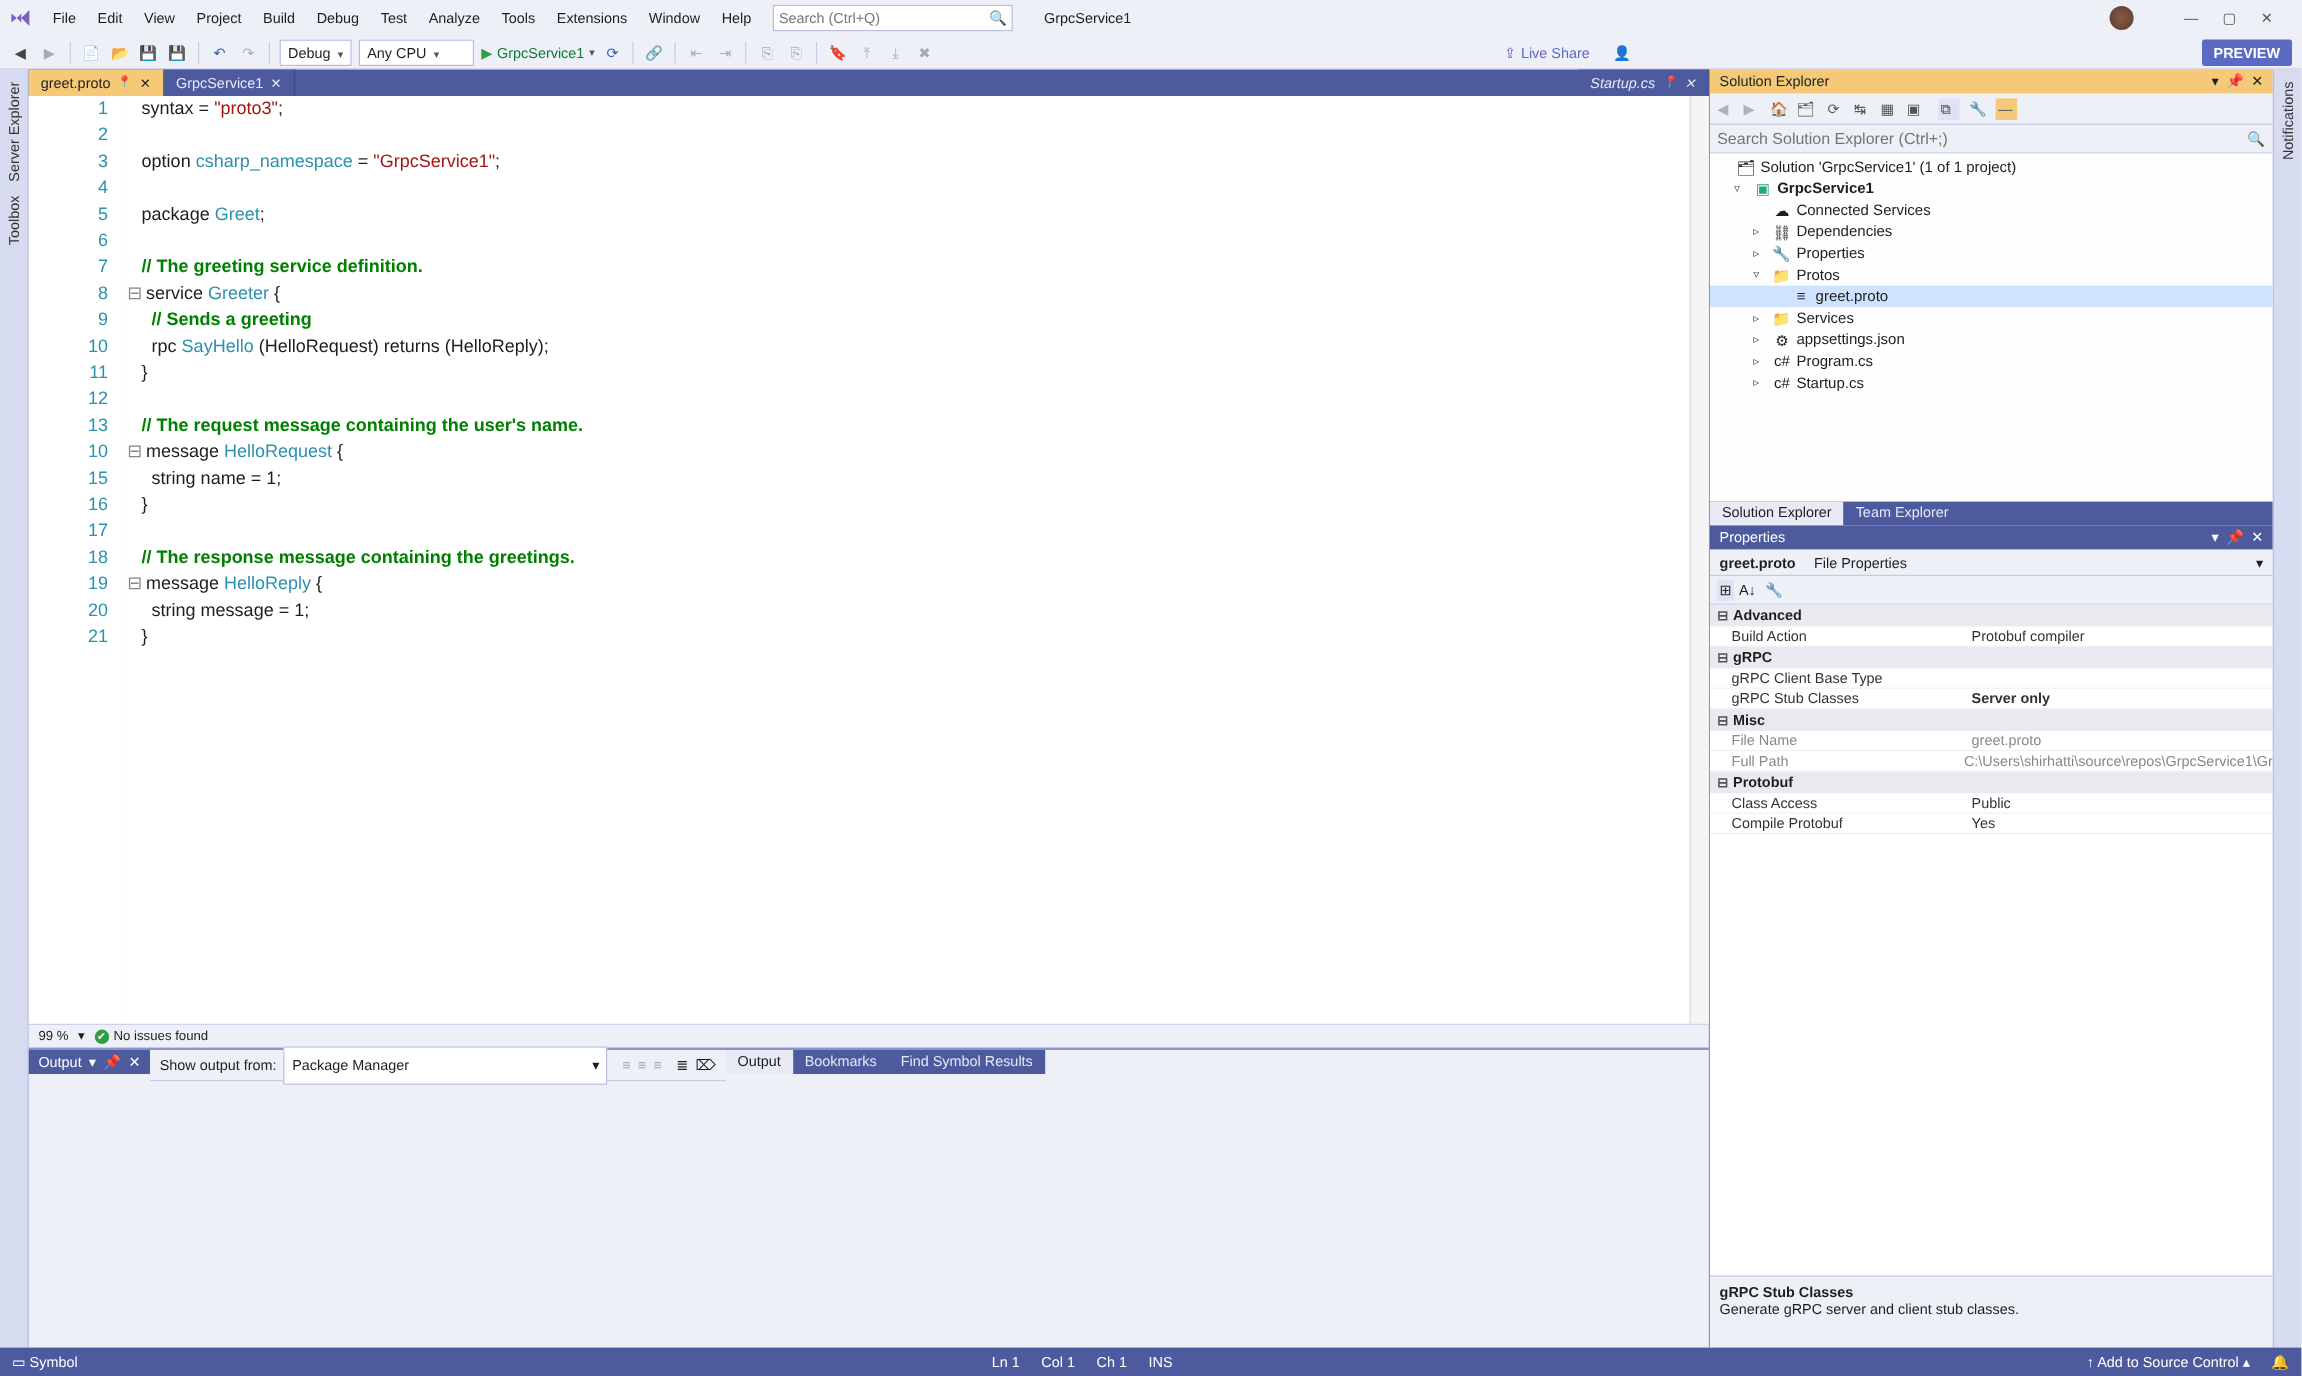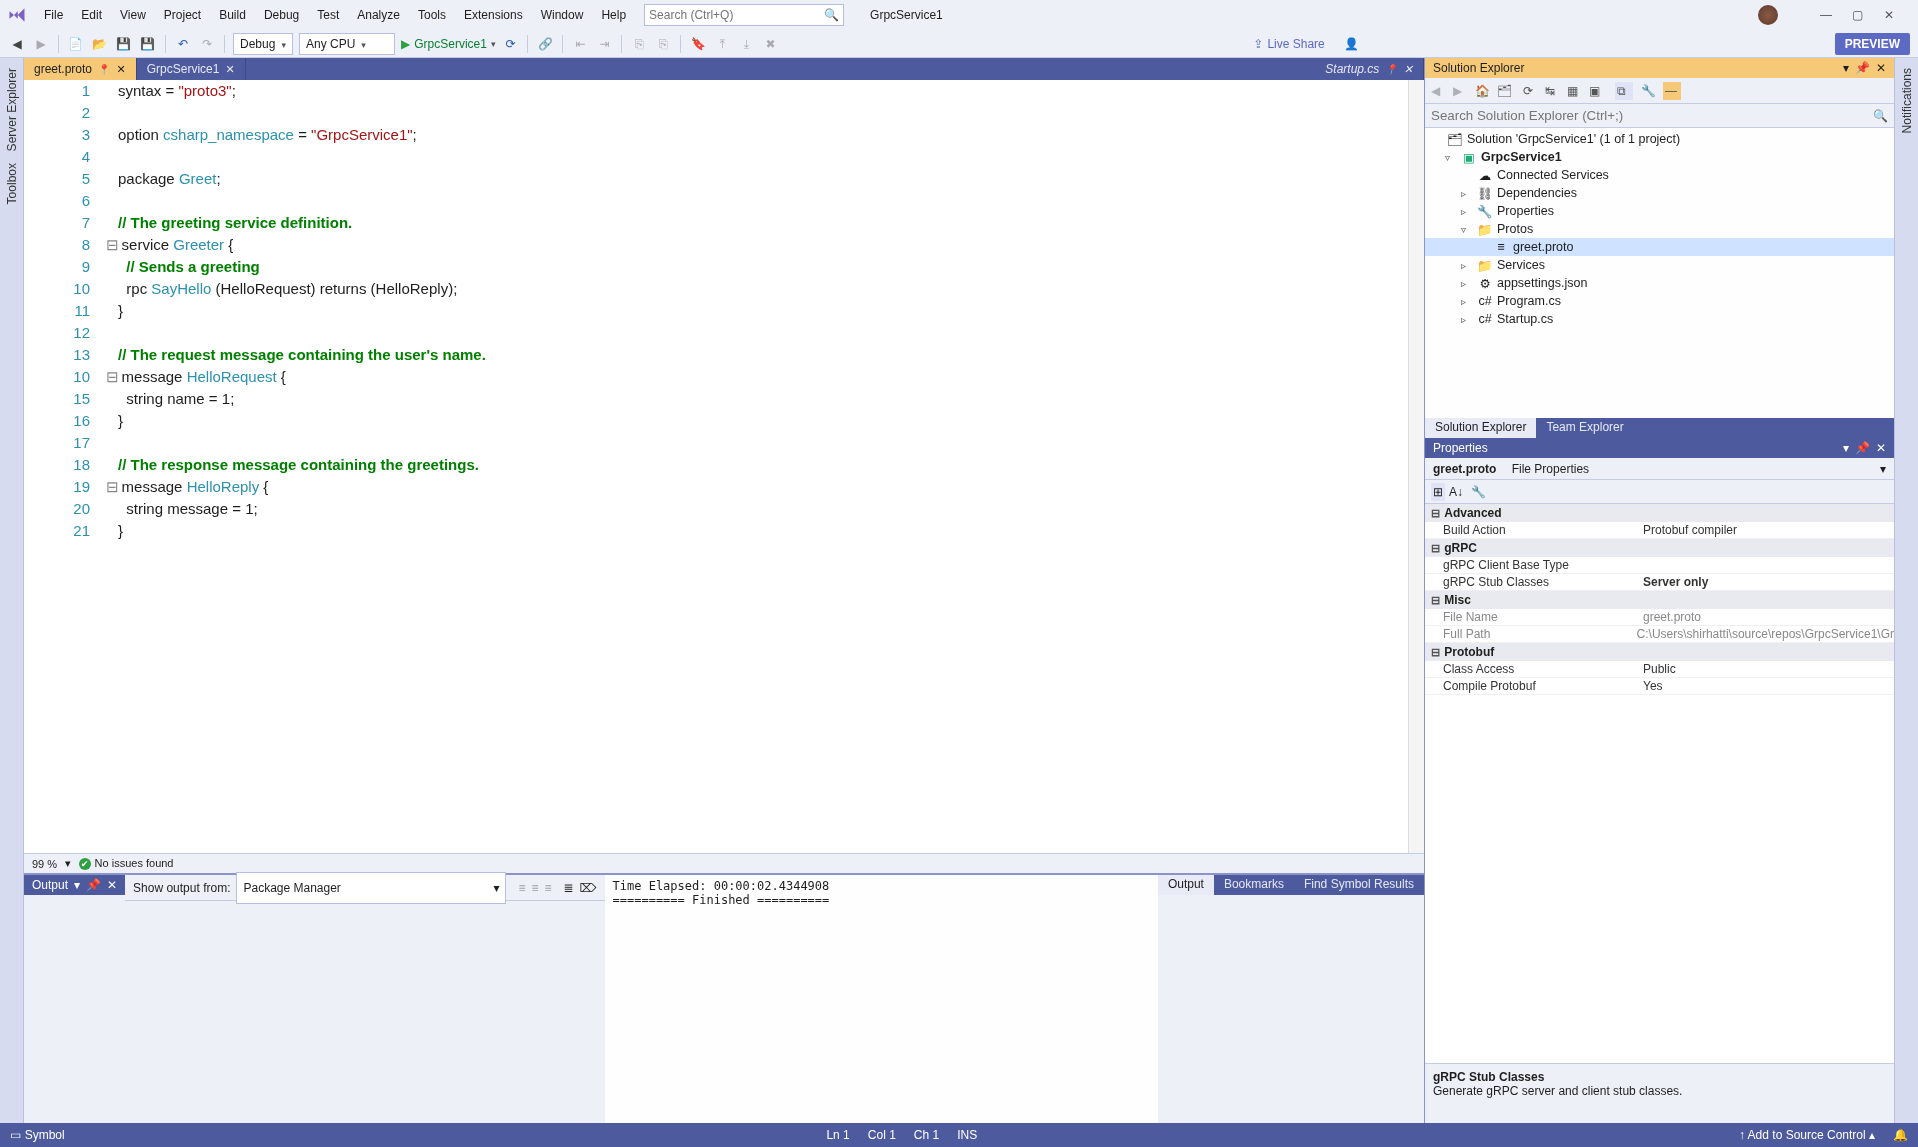"Time Elapsed: 00:00:02.4344908" div.output-body { html: <div>Time Elapsed: 00:00:02.4344908 ========== Finished ==========</div> -> none }
